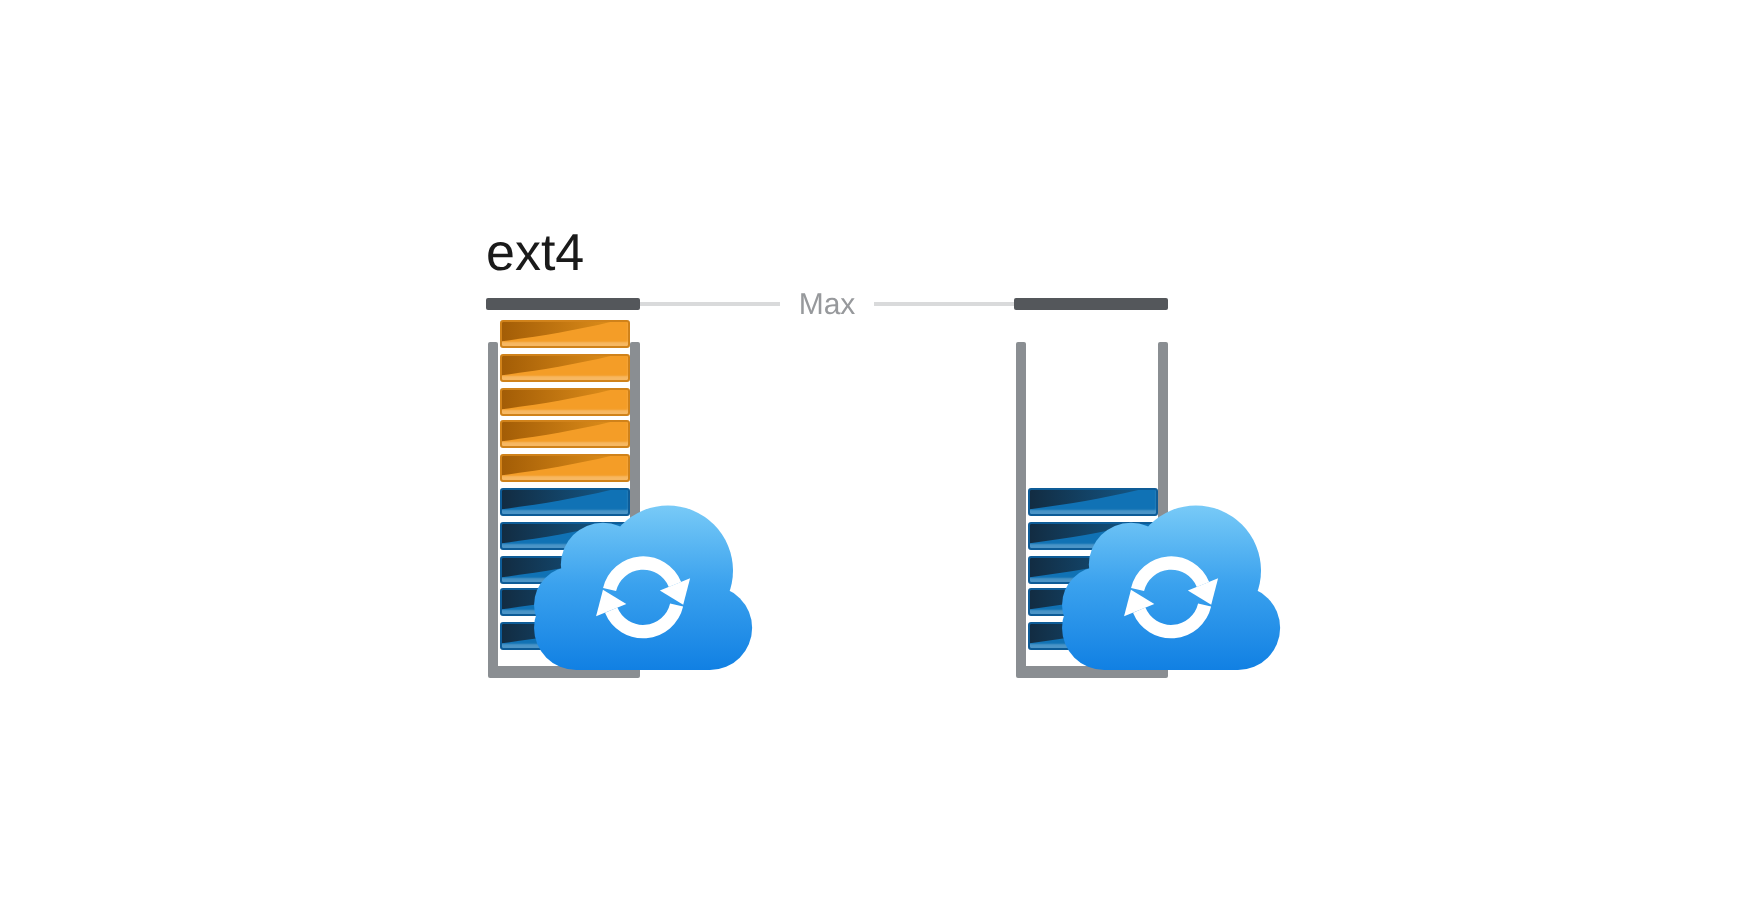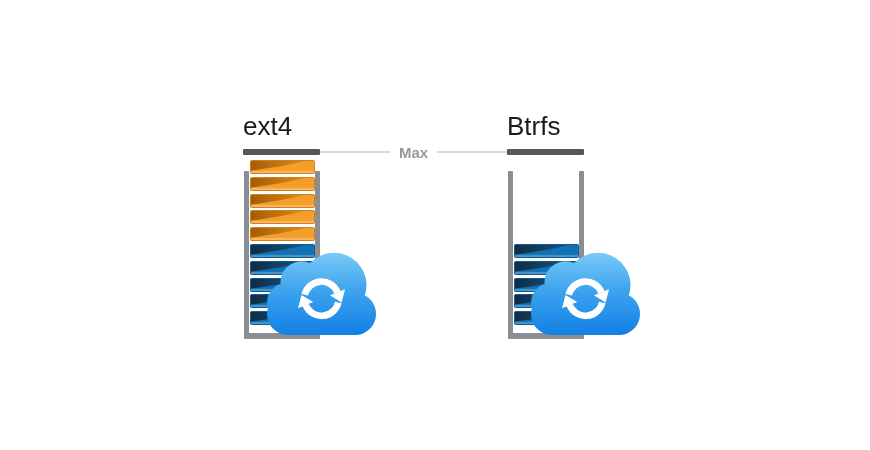"Btrfs" div.col-title { html: <div>Btrfs</div> -> none }
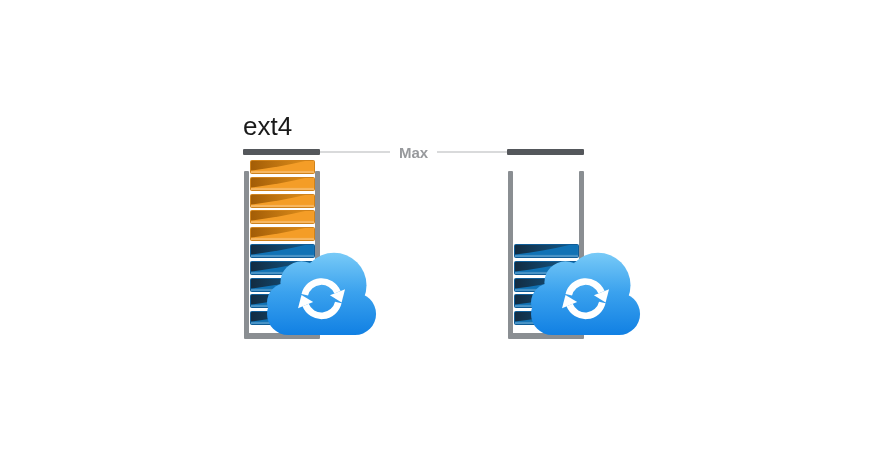"Max" .max-connector { font-weight: bold -> none }
